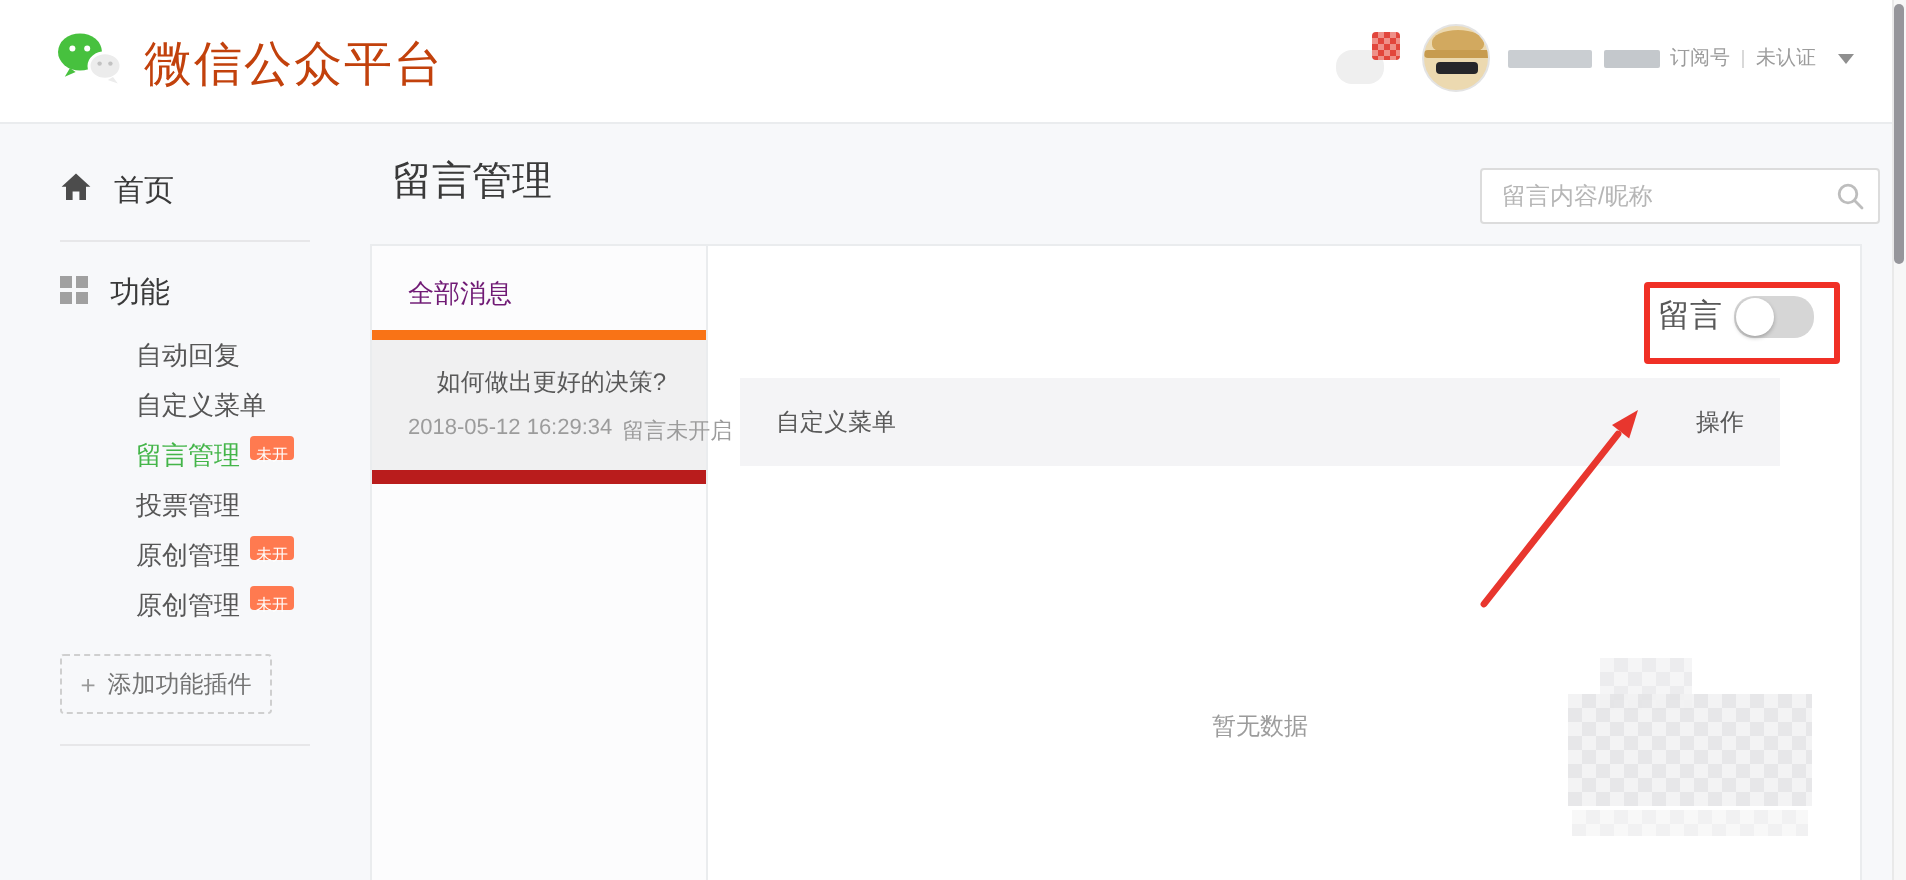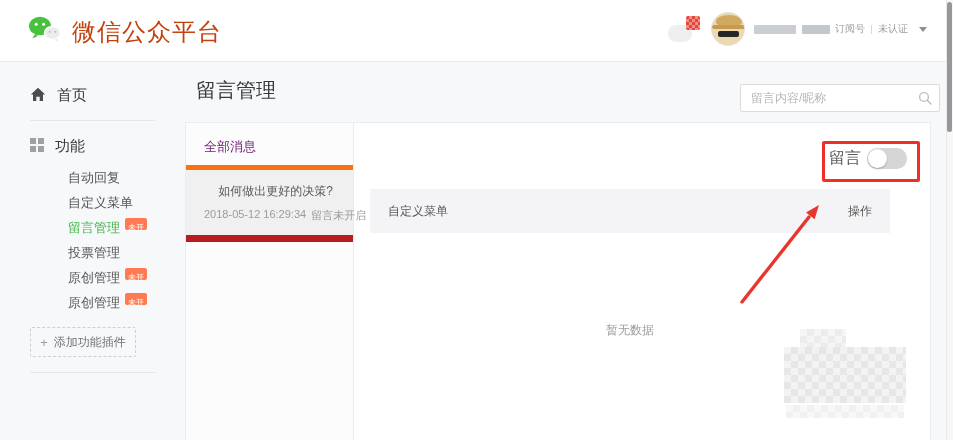"暂无数据" .empty-text { top: 199px -> 232px }
